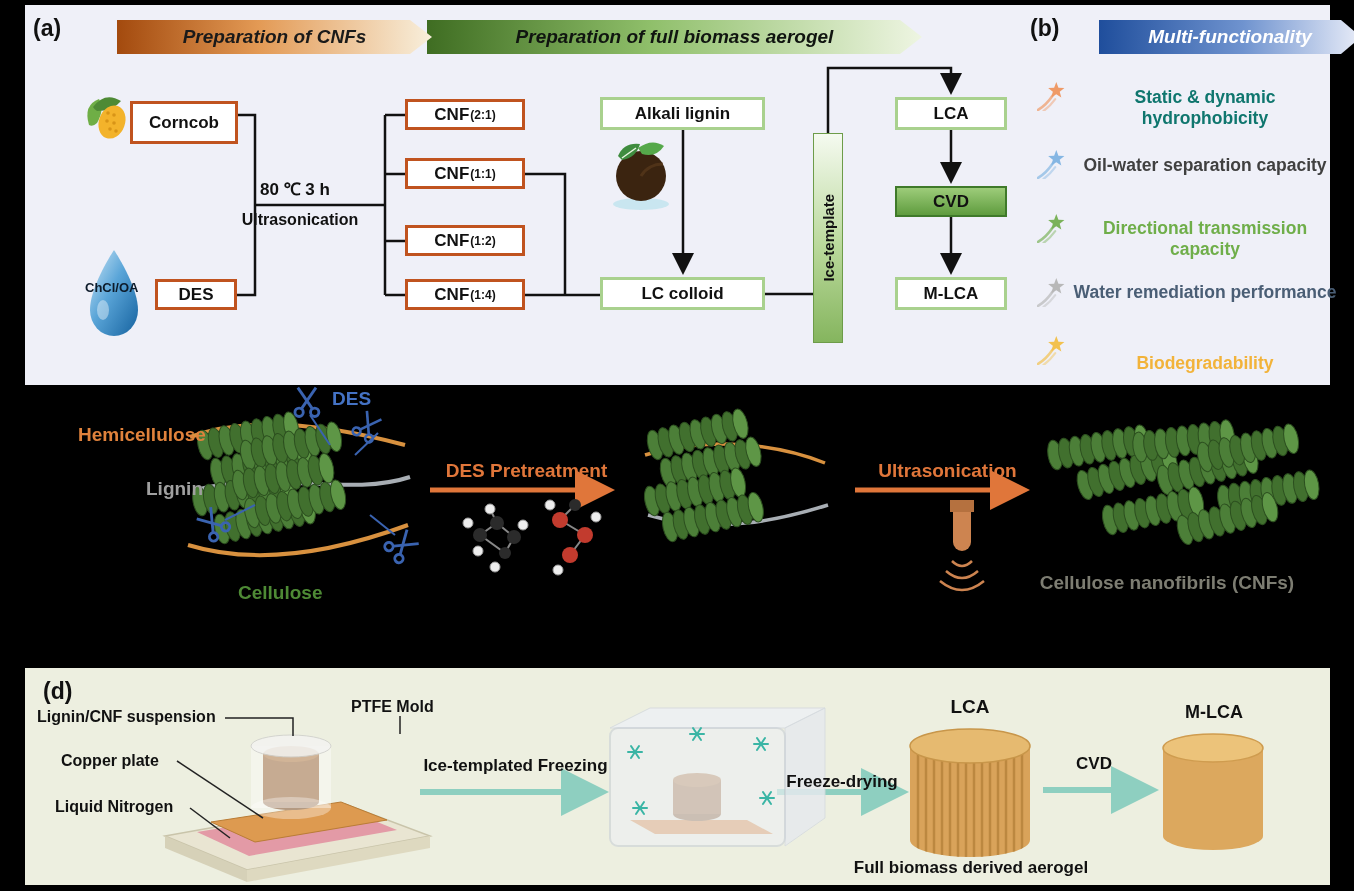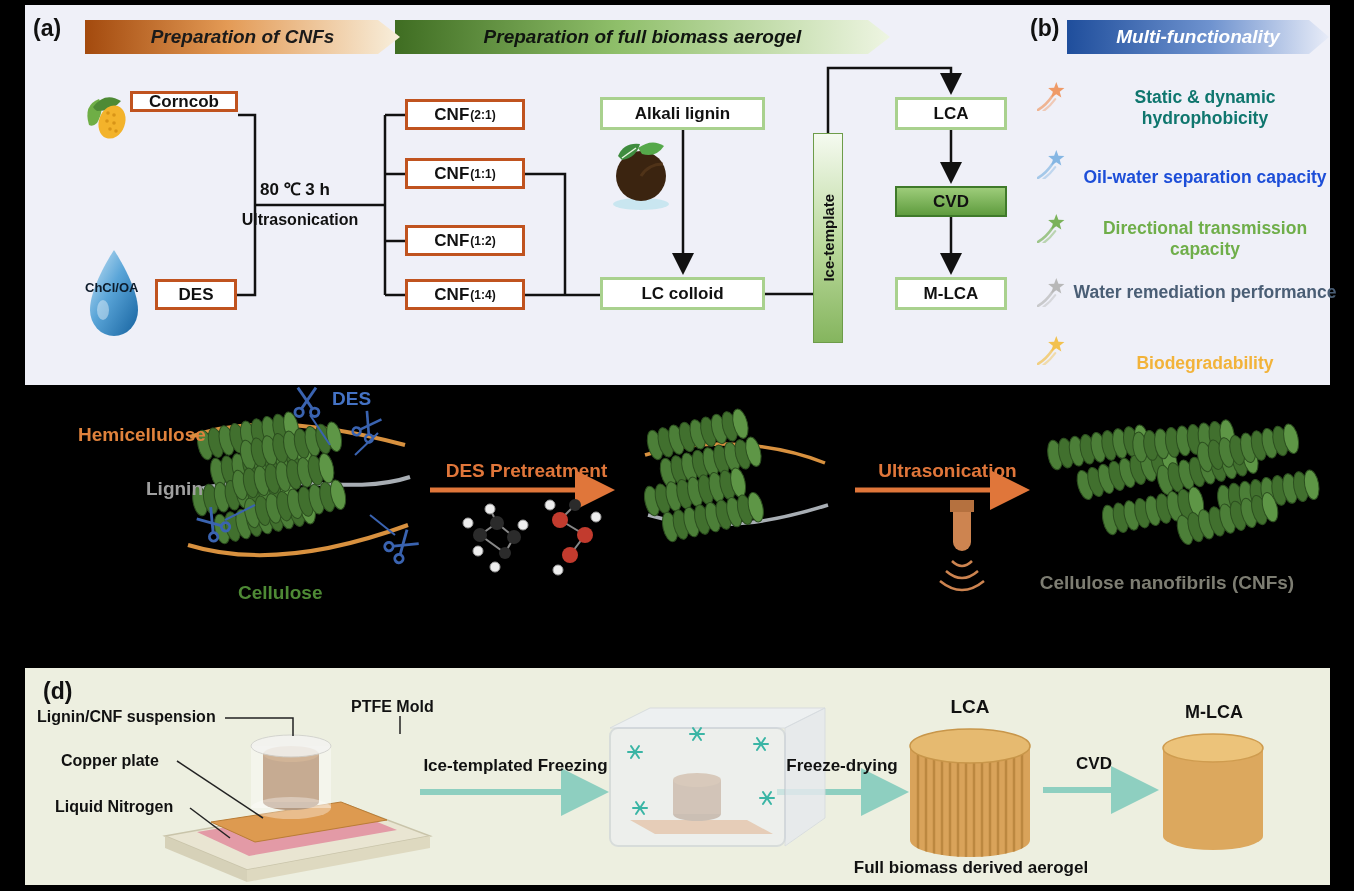"Preparation of CNFs" .banner { margin-left: none -> 32px }
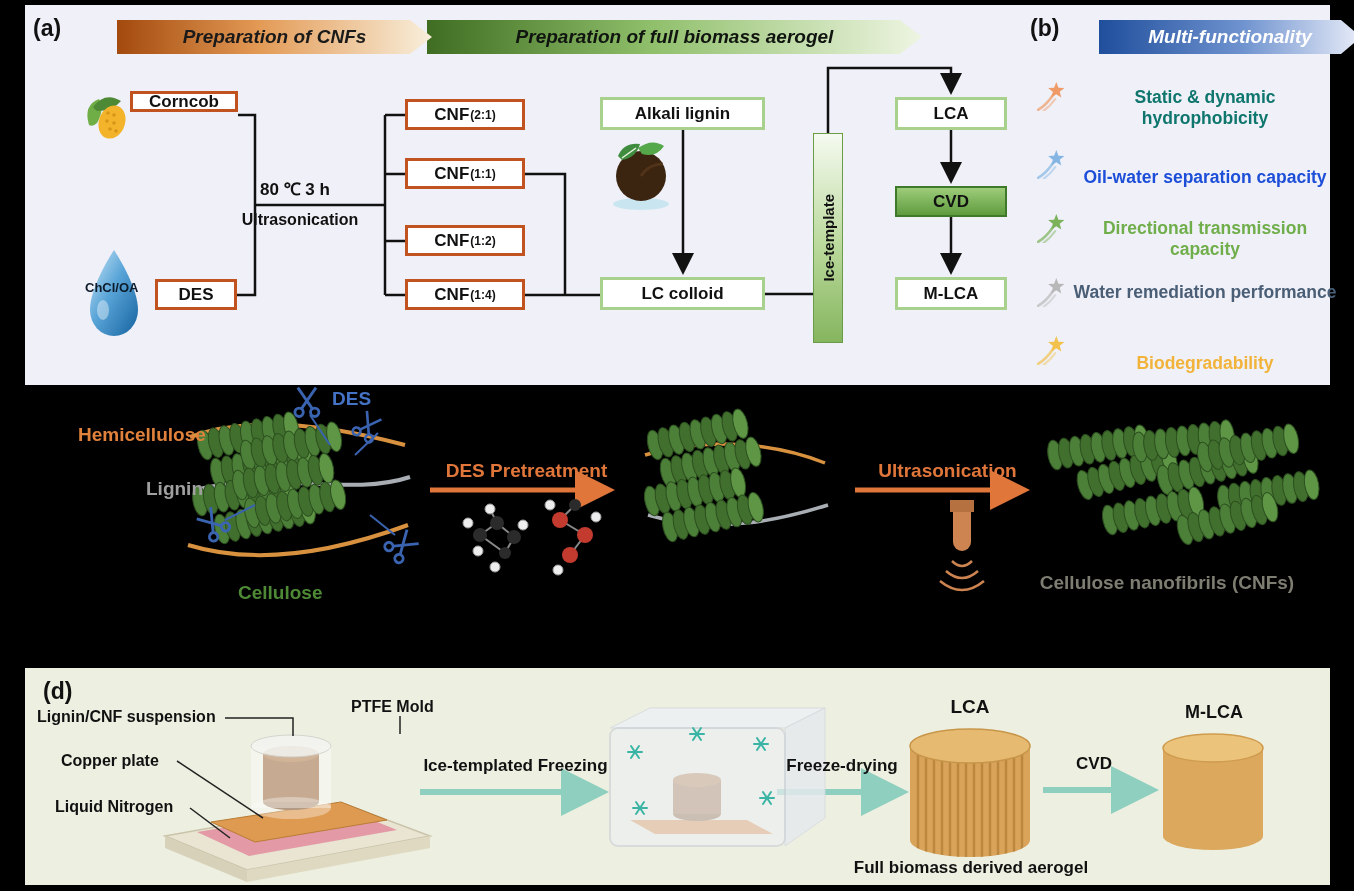"Corncob" div.box { height: 21px -> 43px; top: 86px -> 96px }
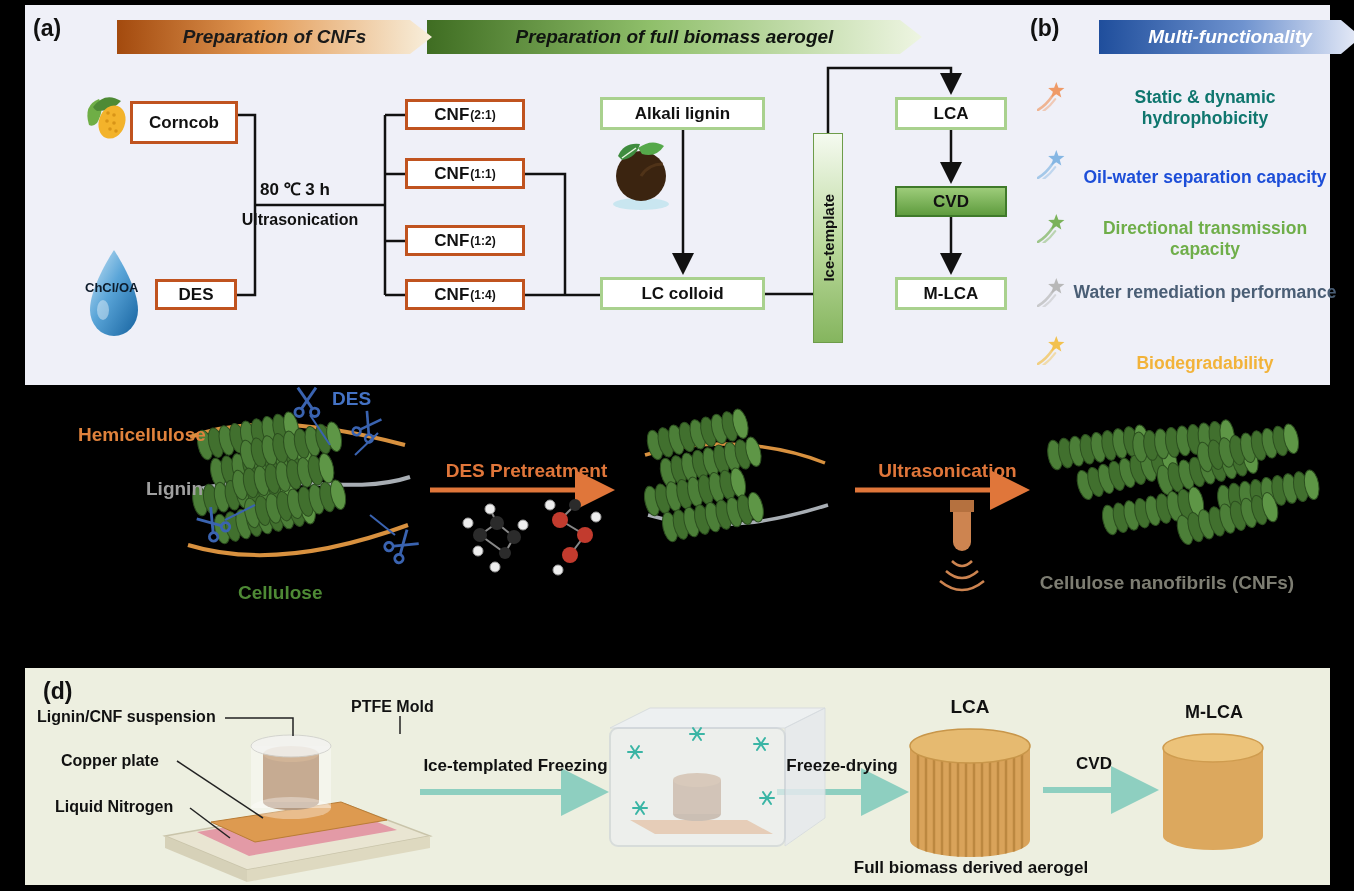"Oil-water separation capacity" div.fn-text { color: #1d4ed8 -> #404040; top: 162px -> 150px }
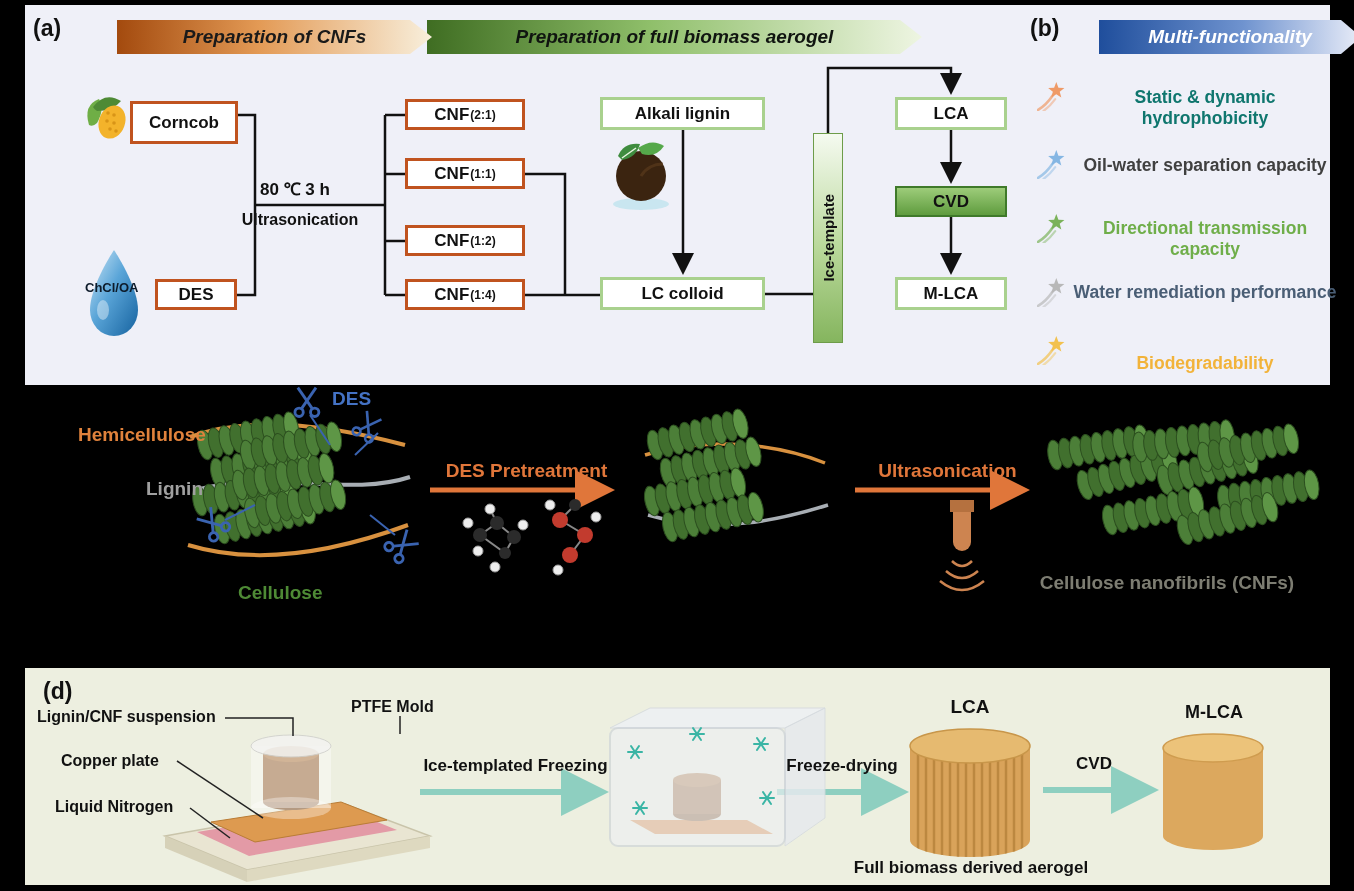"Freeze-drying" div.d-step { top: 88px -> 104px }
